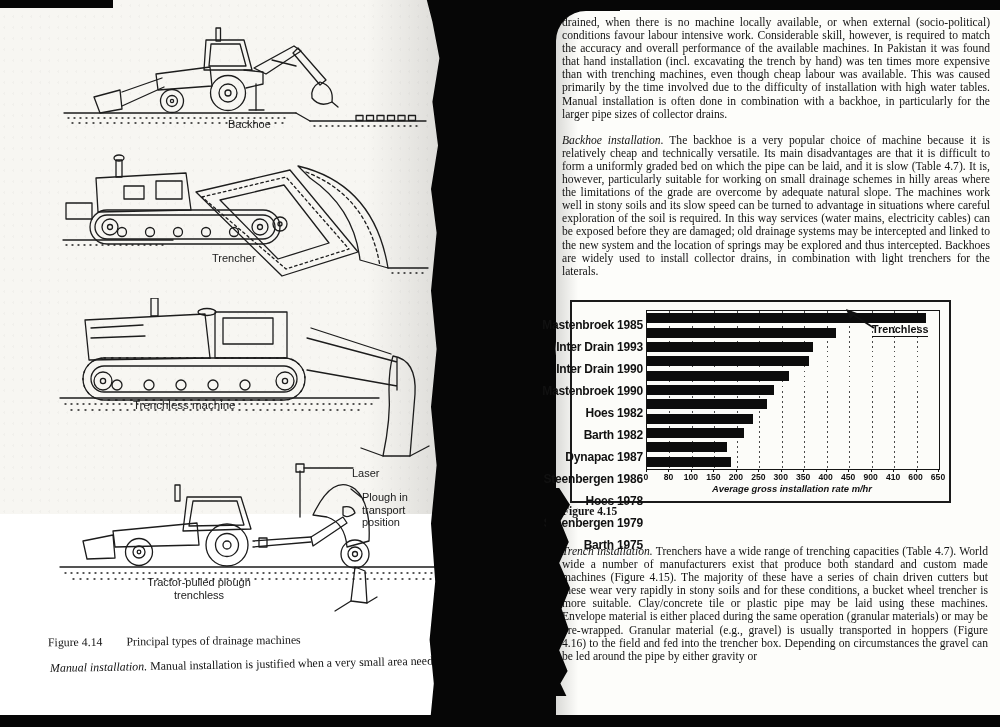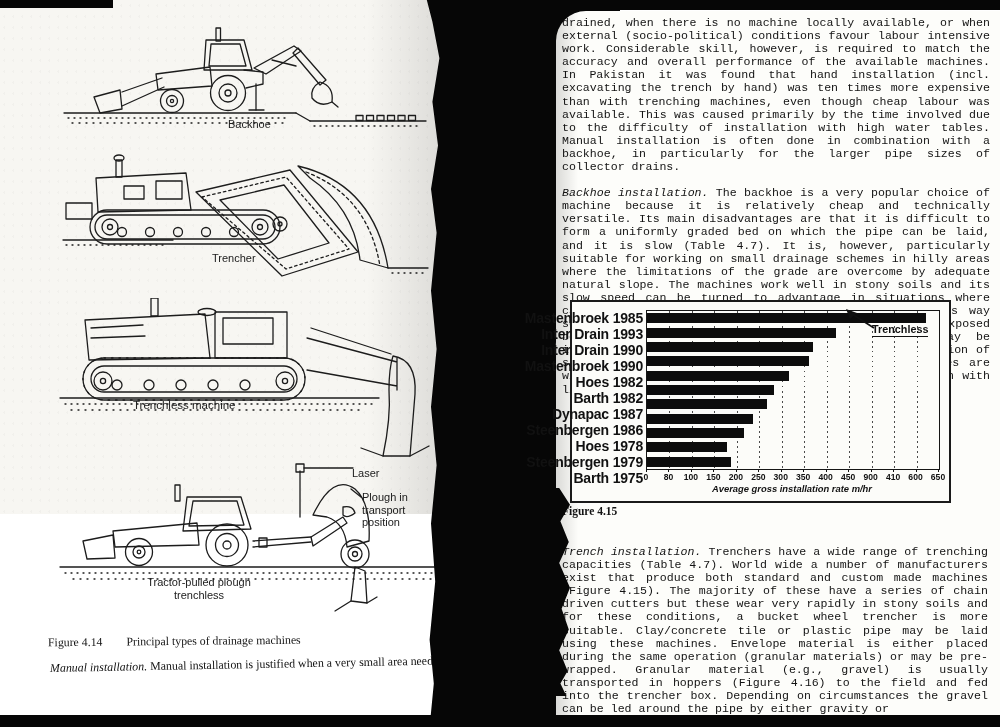"drained, when there is no" .para { font-family: Liberation Mono, monospace -> none }
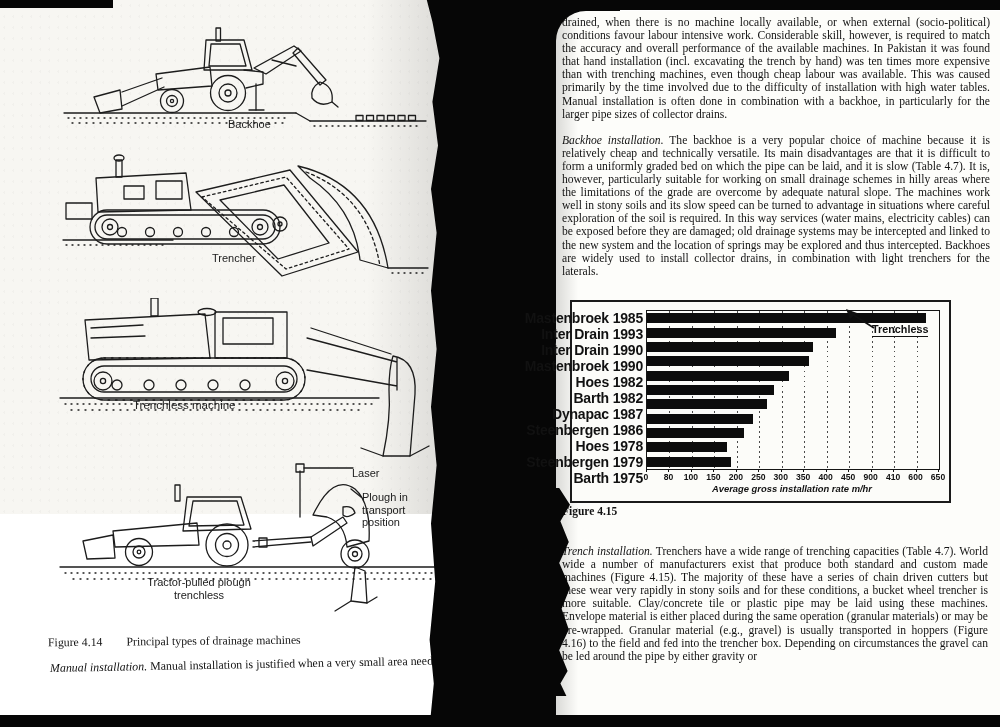"Mastenbroek 1985" .cat-label { font-size: 14px -> 12px; margin-top: none -> 8px }
